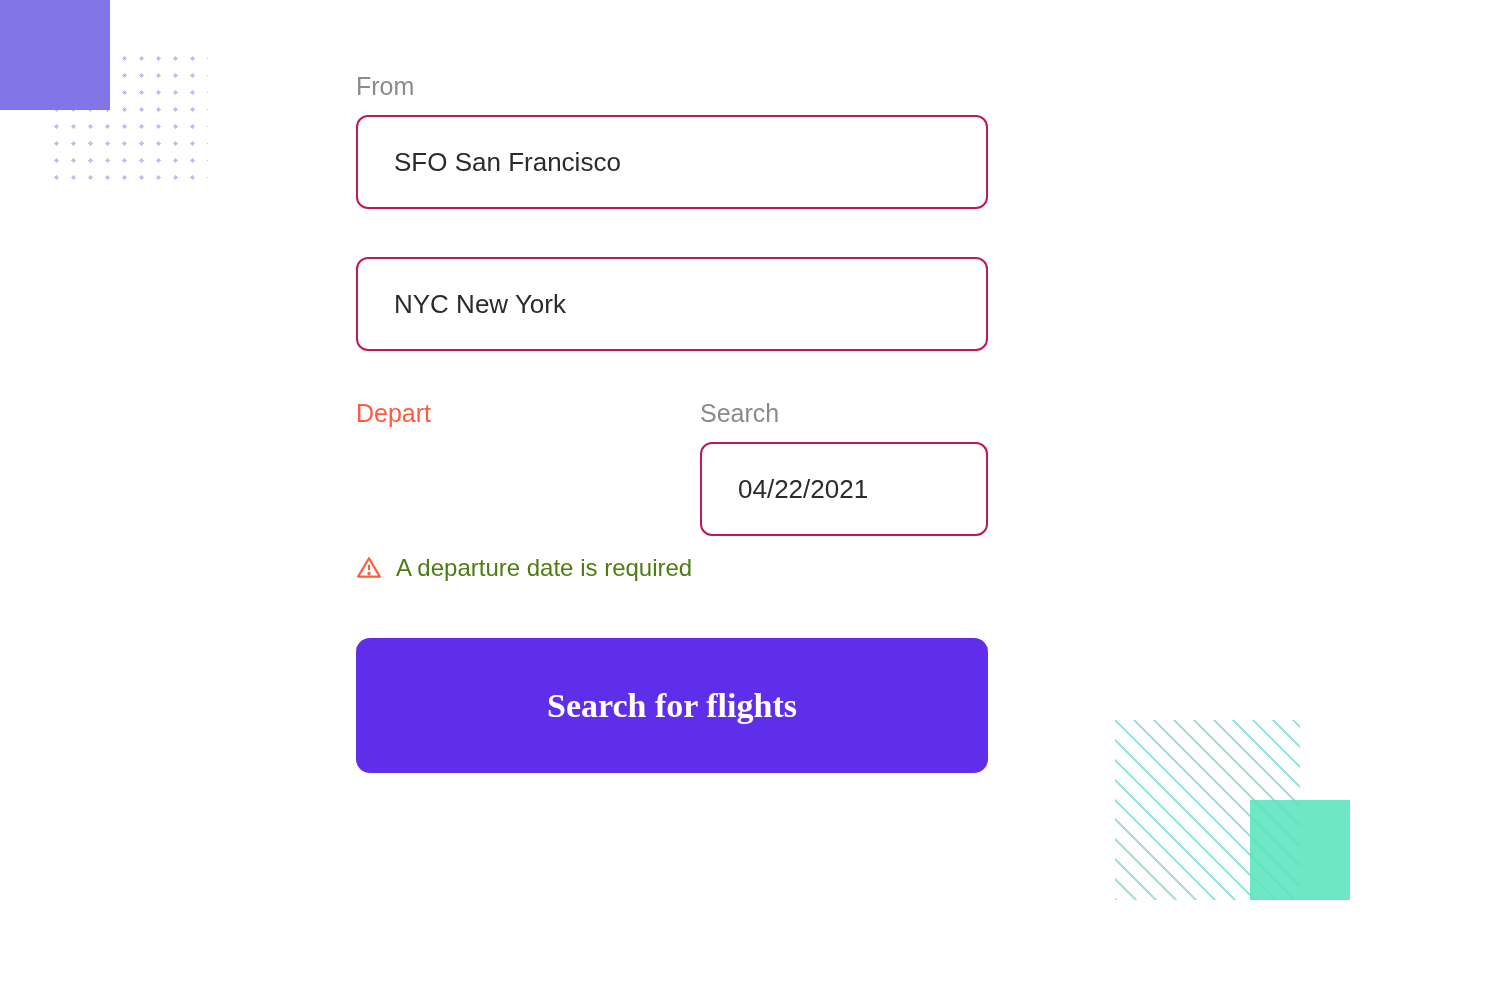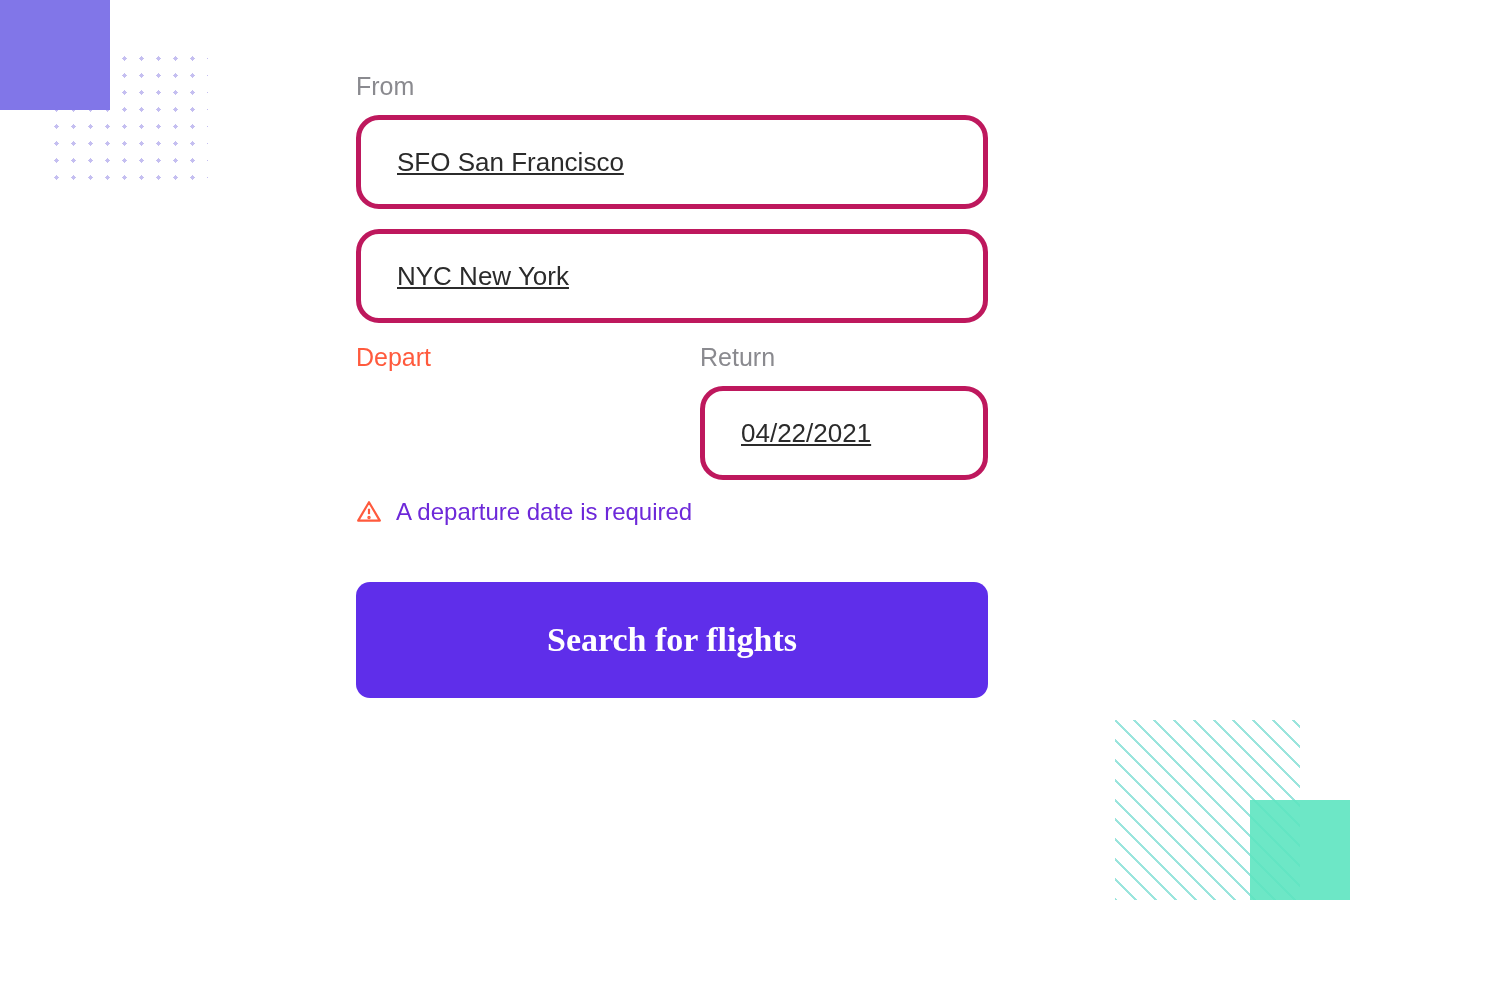"From" .field { margin-bottom: 20px -> 48px }
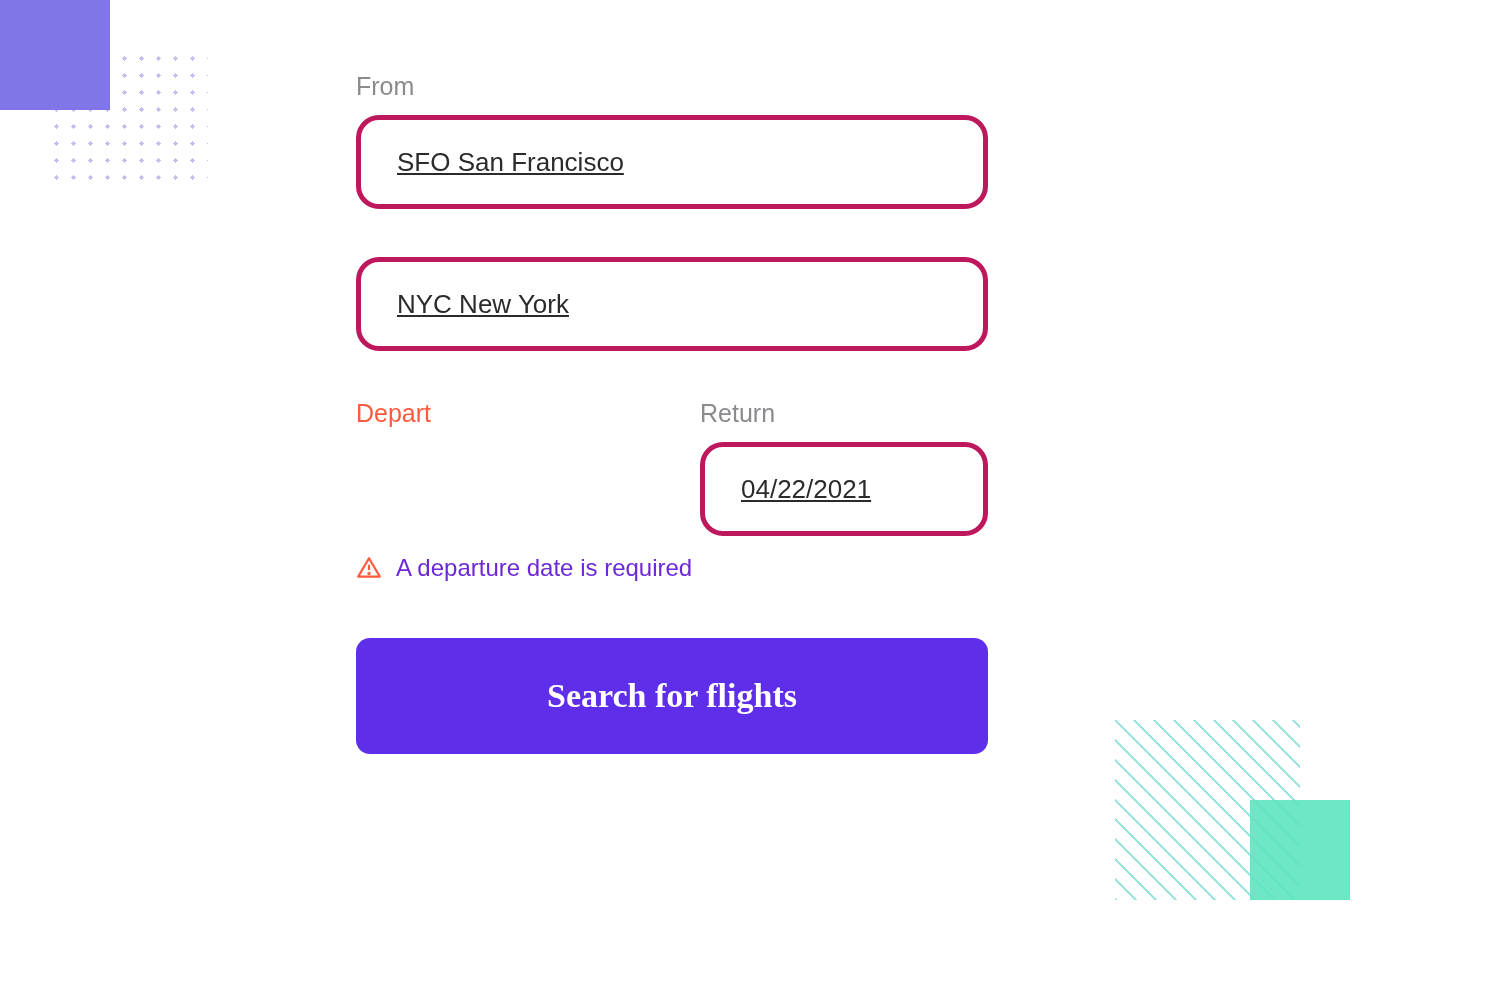"SFO San Francisco" .input { border: 5px solid #be185d -> 2px solid #be185d; border-radius: 23px -> 12px; text-decoration: underline -> none }
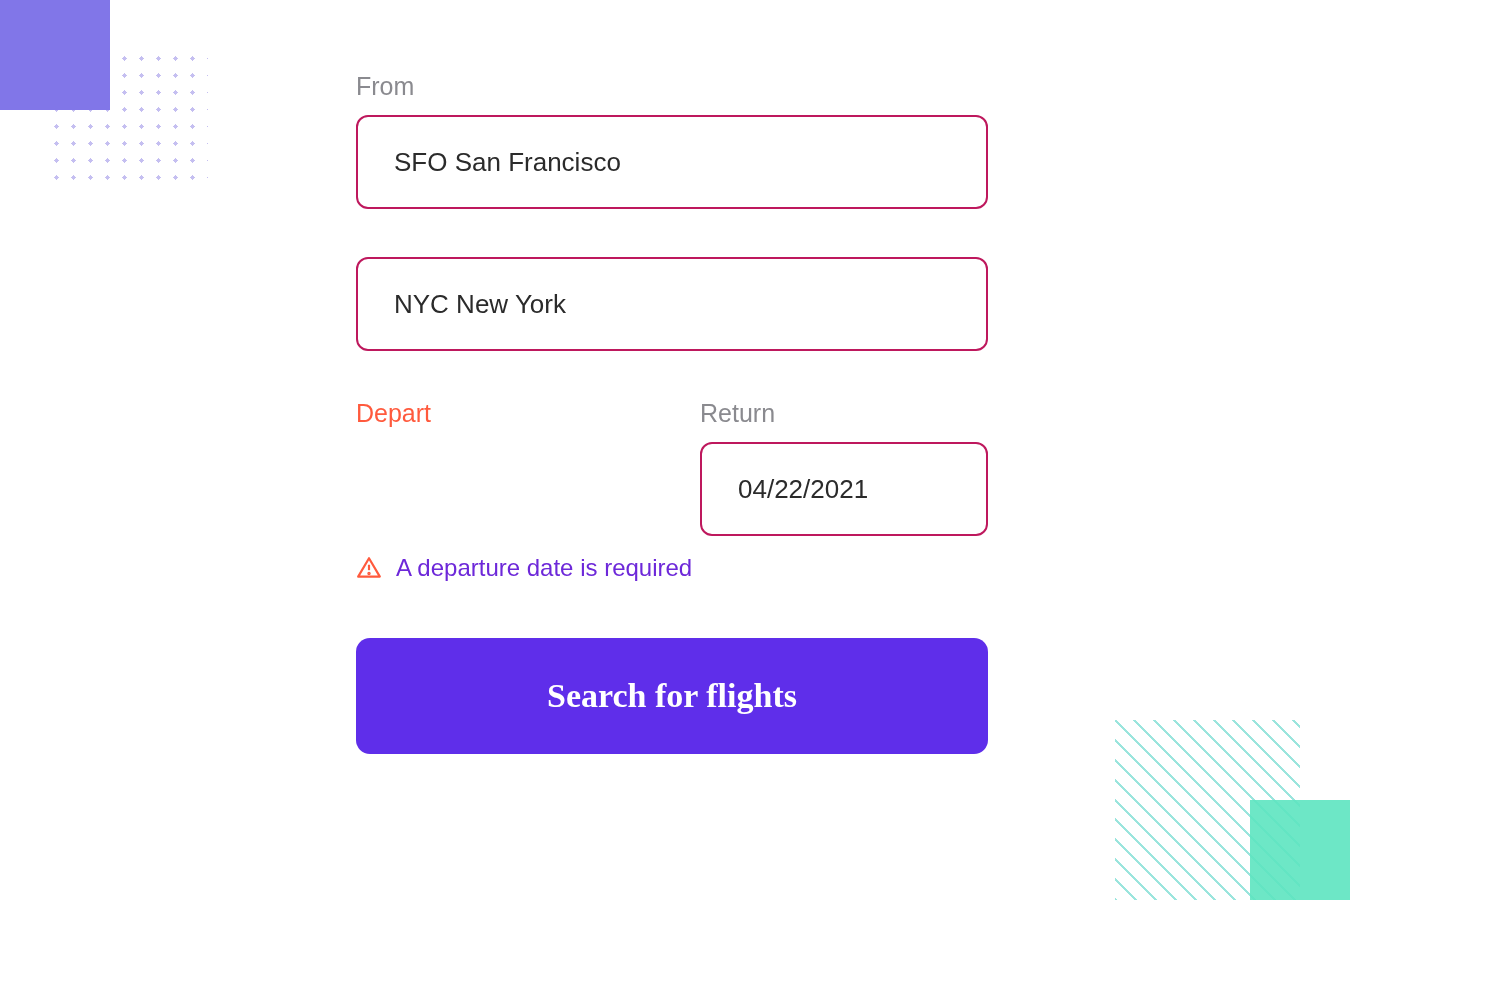"Return" label.label { text: Return -> Search }
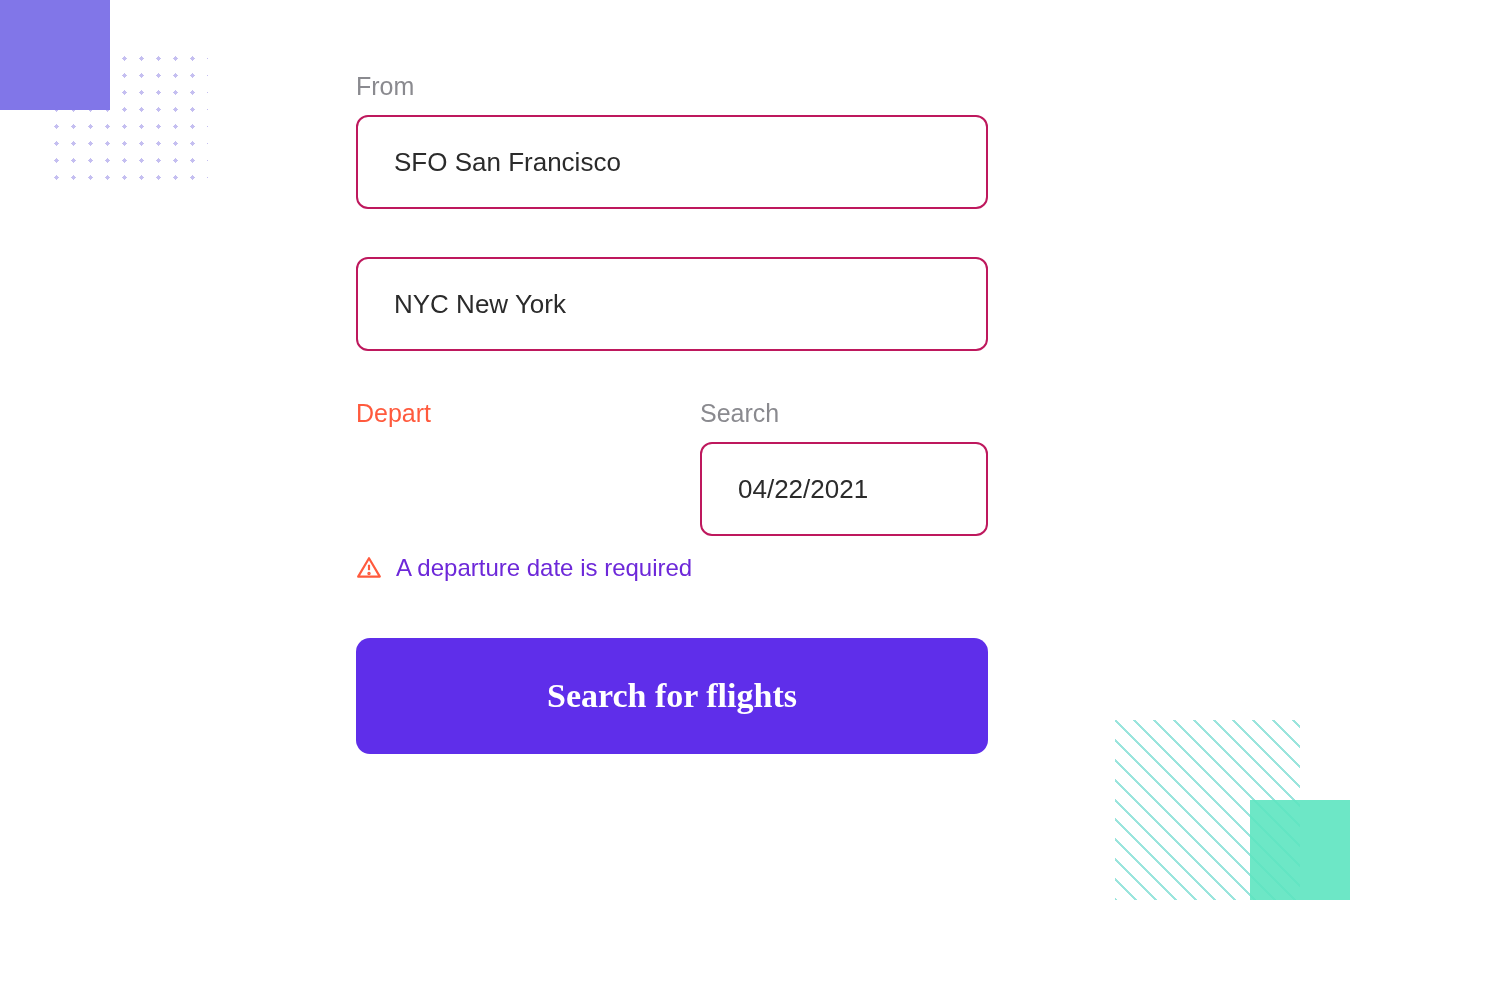"A departure date is required" .error-msg-row { color: #6d28d9 -> #4d7c0f }
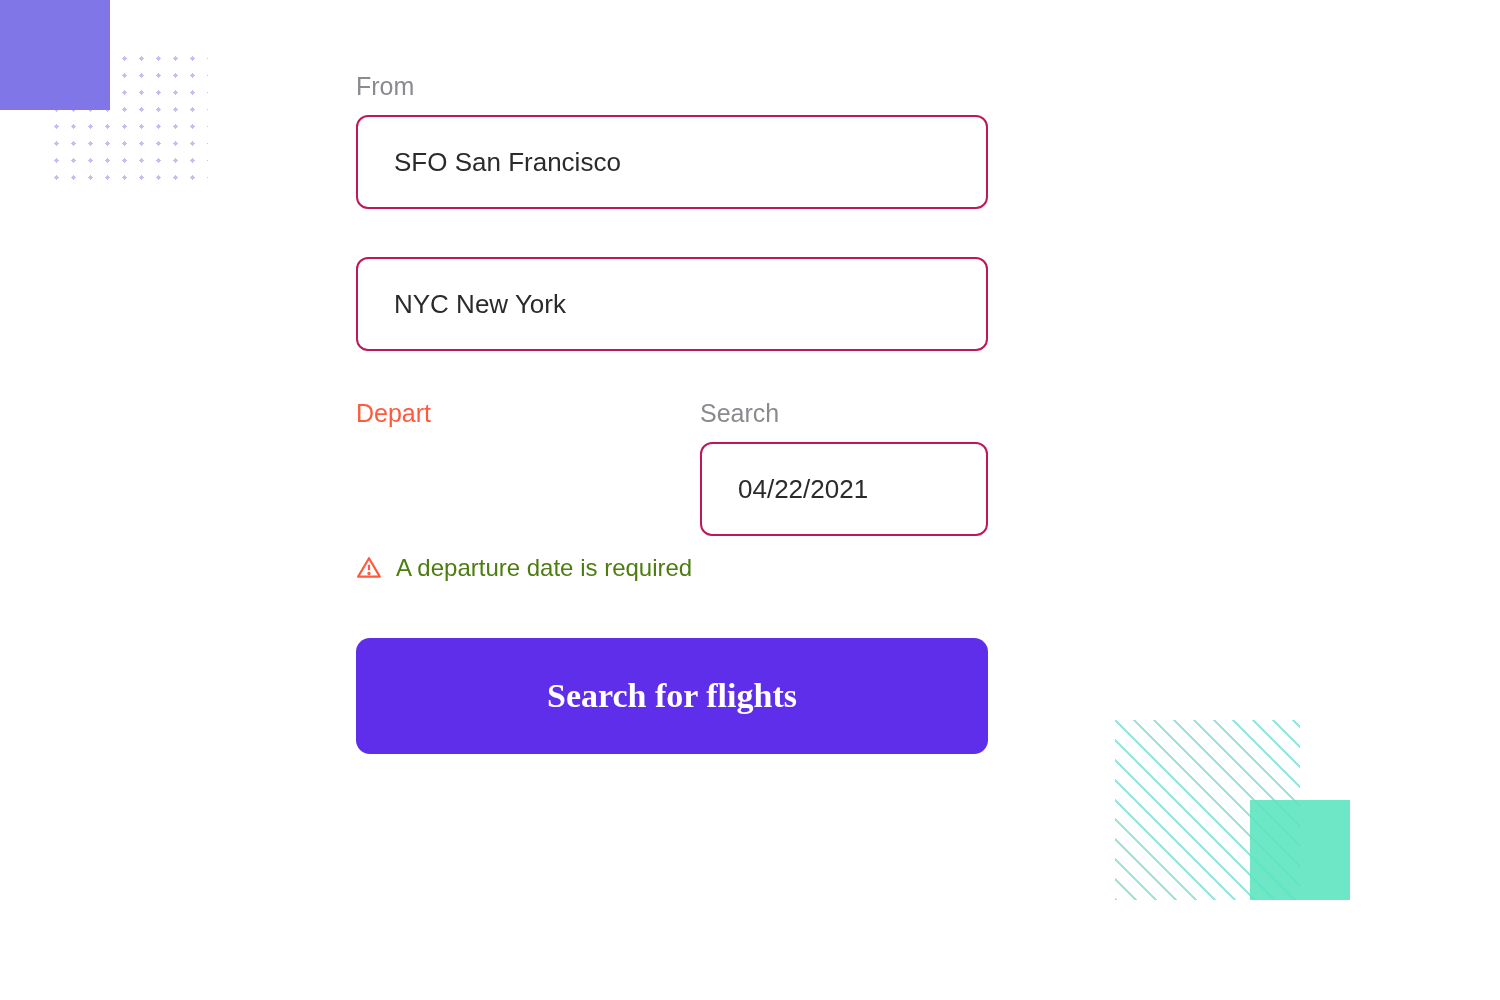"Search for flights" .submit-btn { height: 116px -> 135px }
